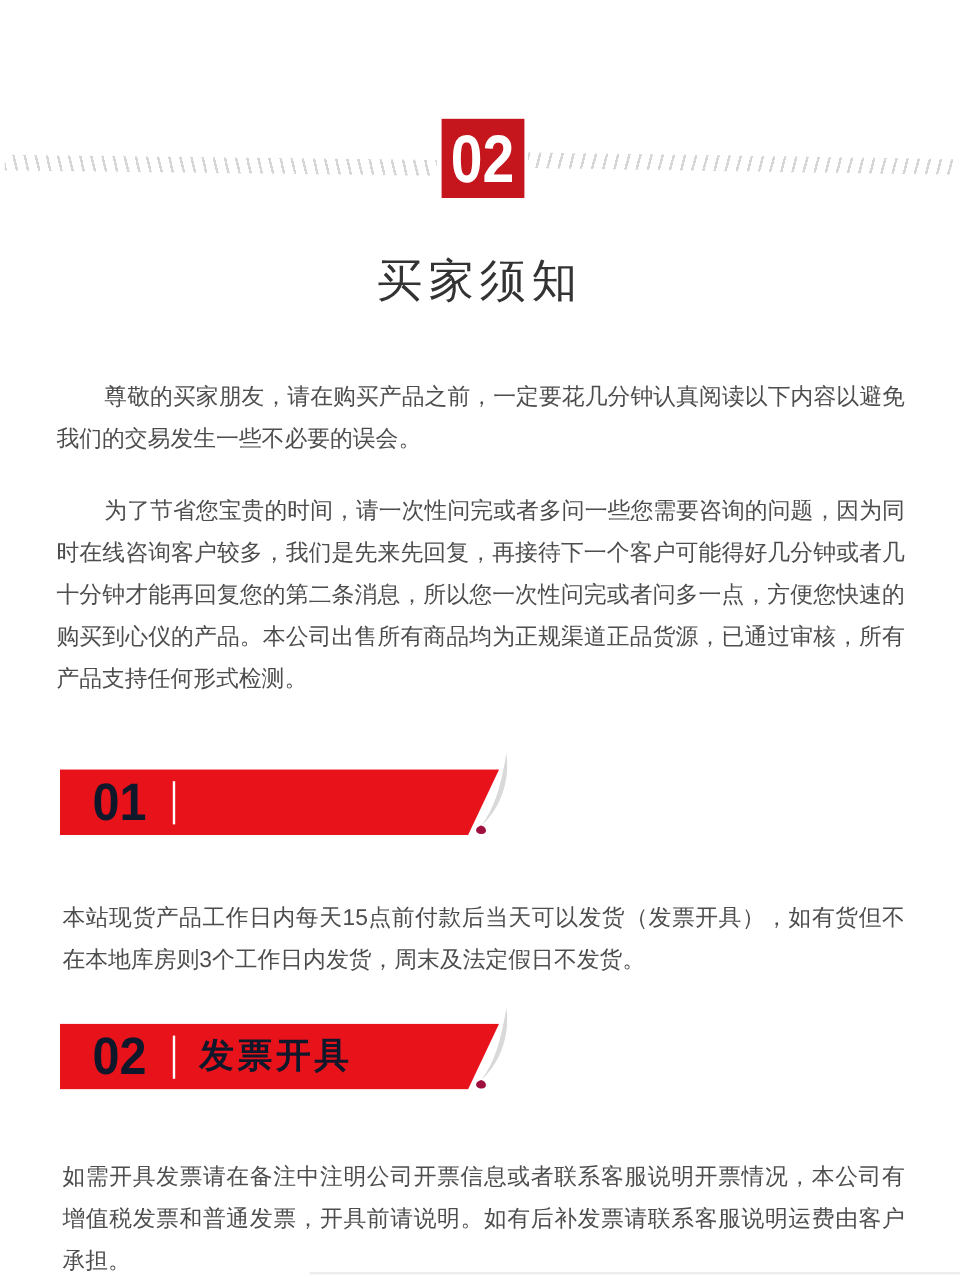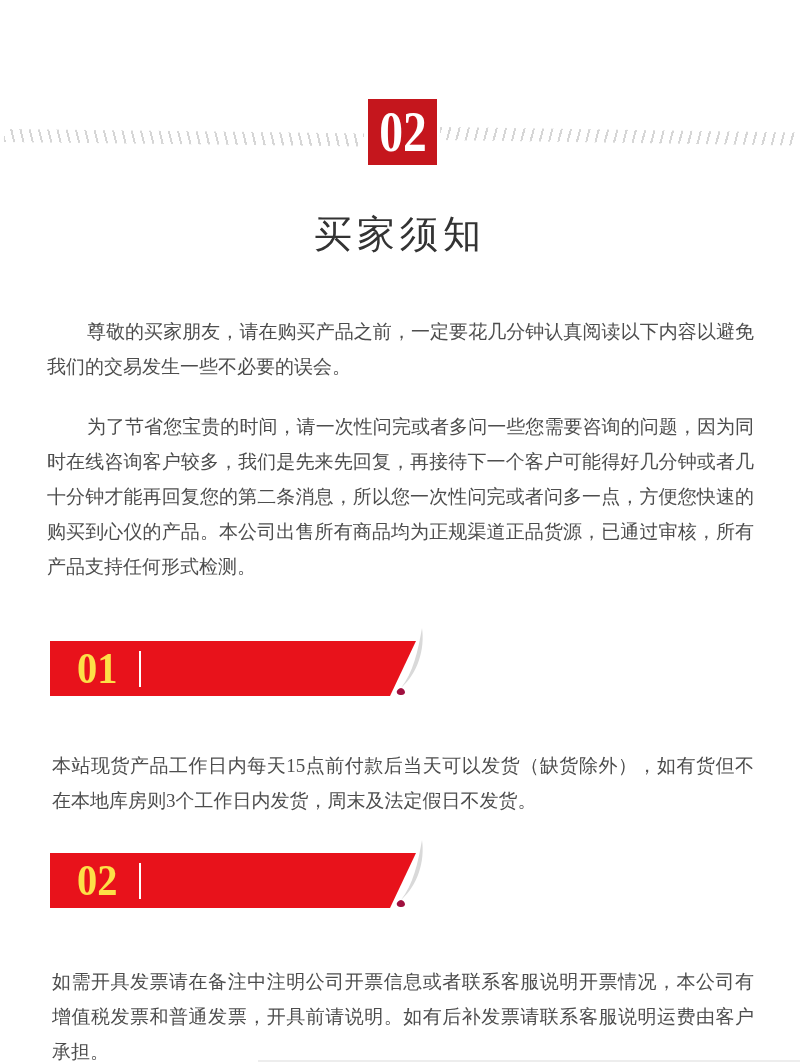"02" .page { font-family: Liberation Serif, serif -> Liberation Sans, sans-serif }
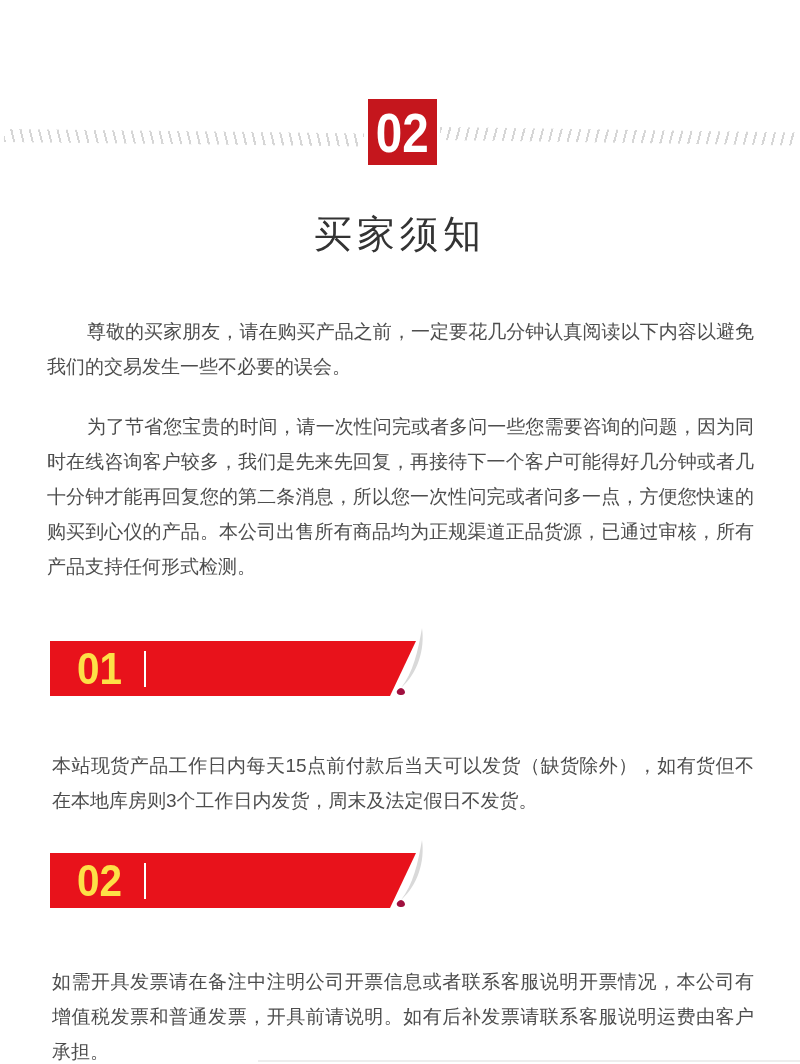"01" .ribbon-bar { color: #fde047 -> #0f172a }
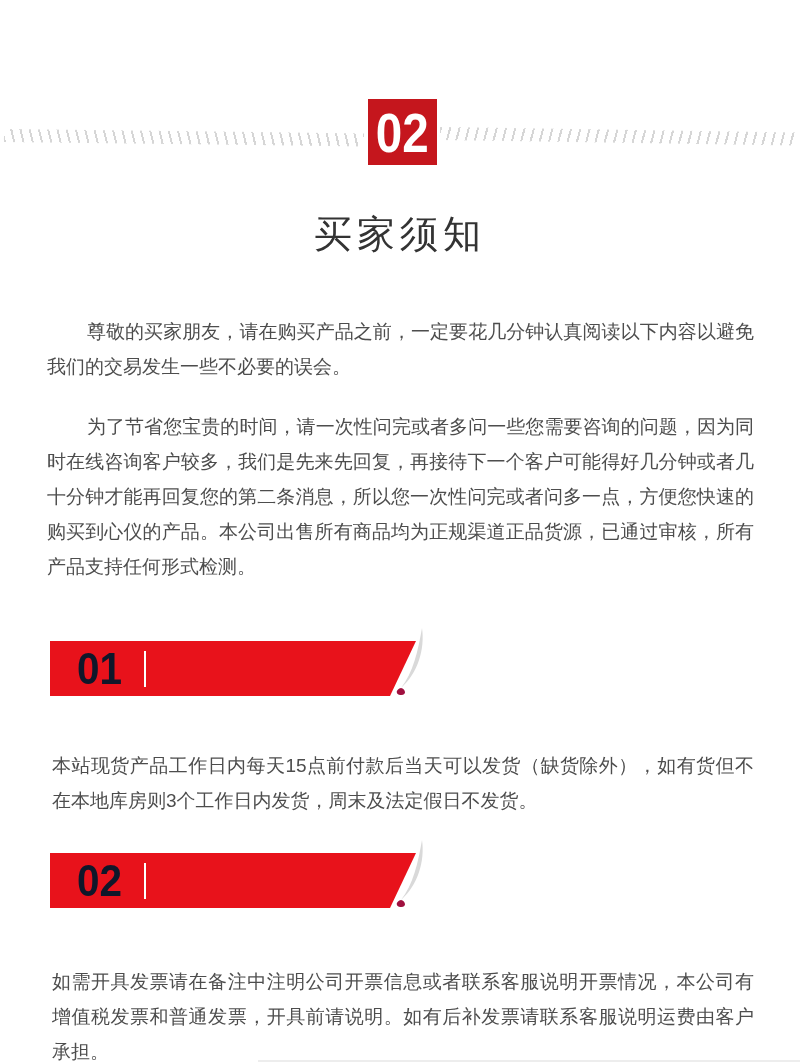"本站现货产品工作日内每天15点前付款后当天可以发货（缺货除外），如有货但不在本地" p.para { text: 缺货除外 -> 发票开具 }
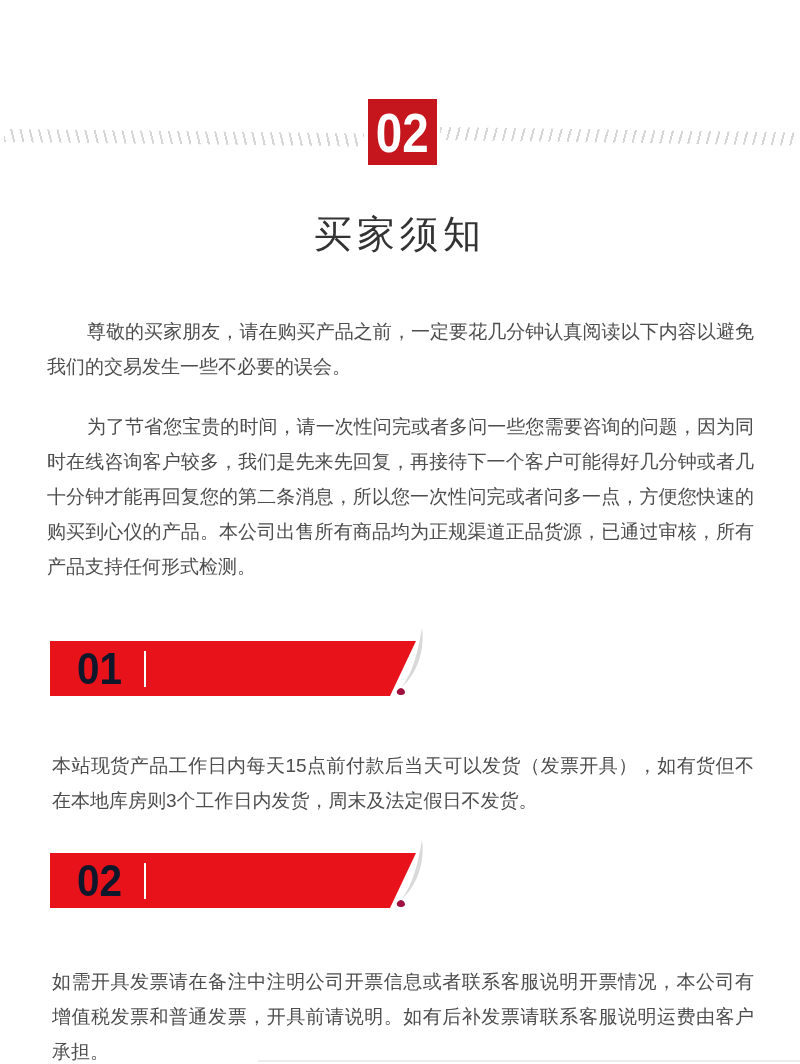"发票开具" span.rib-label { html: none -> <span>发票开具</span> }
